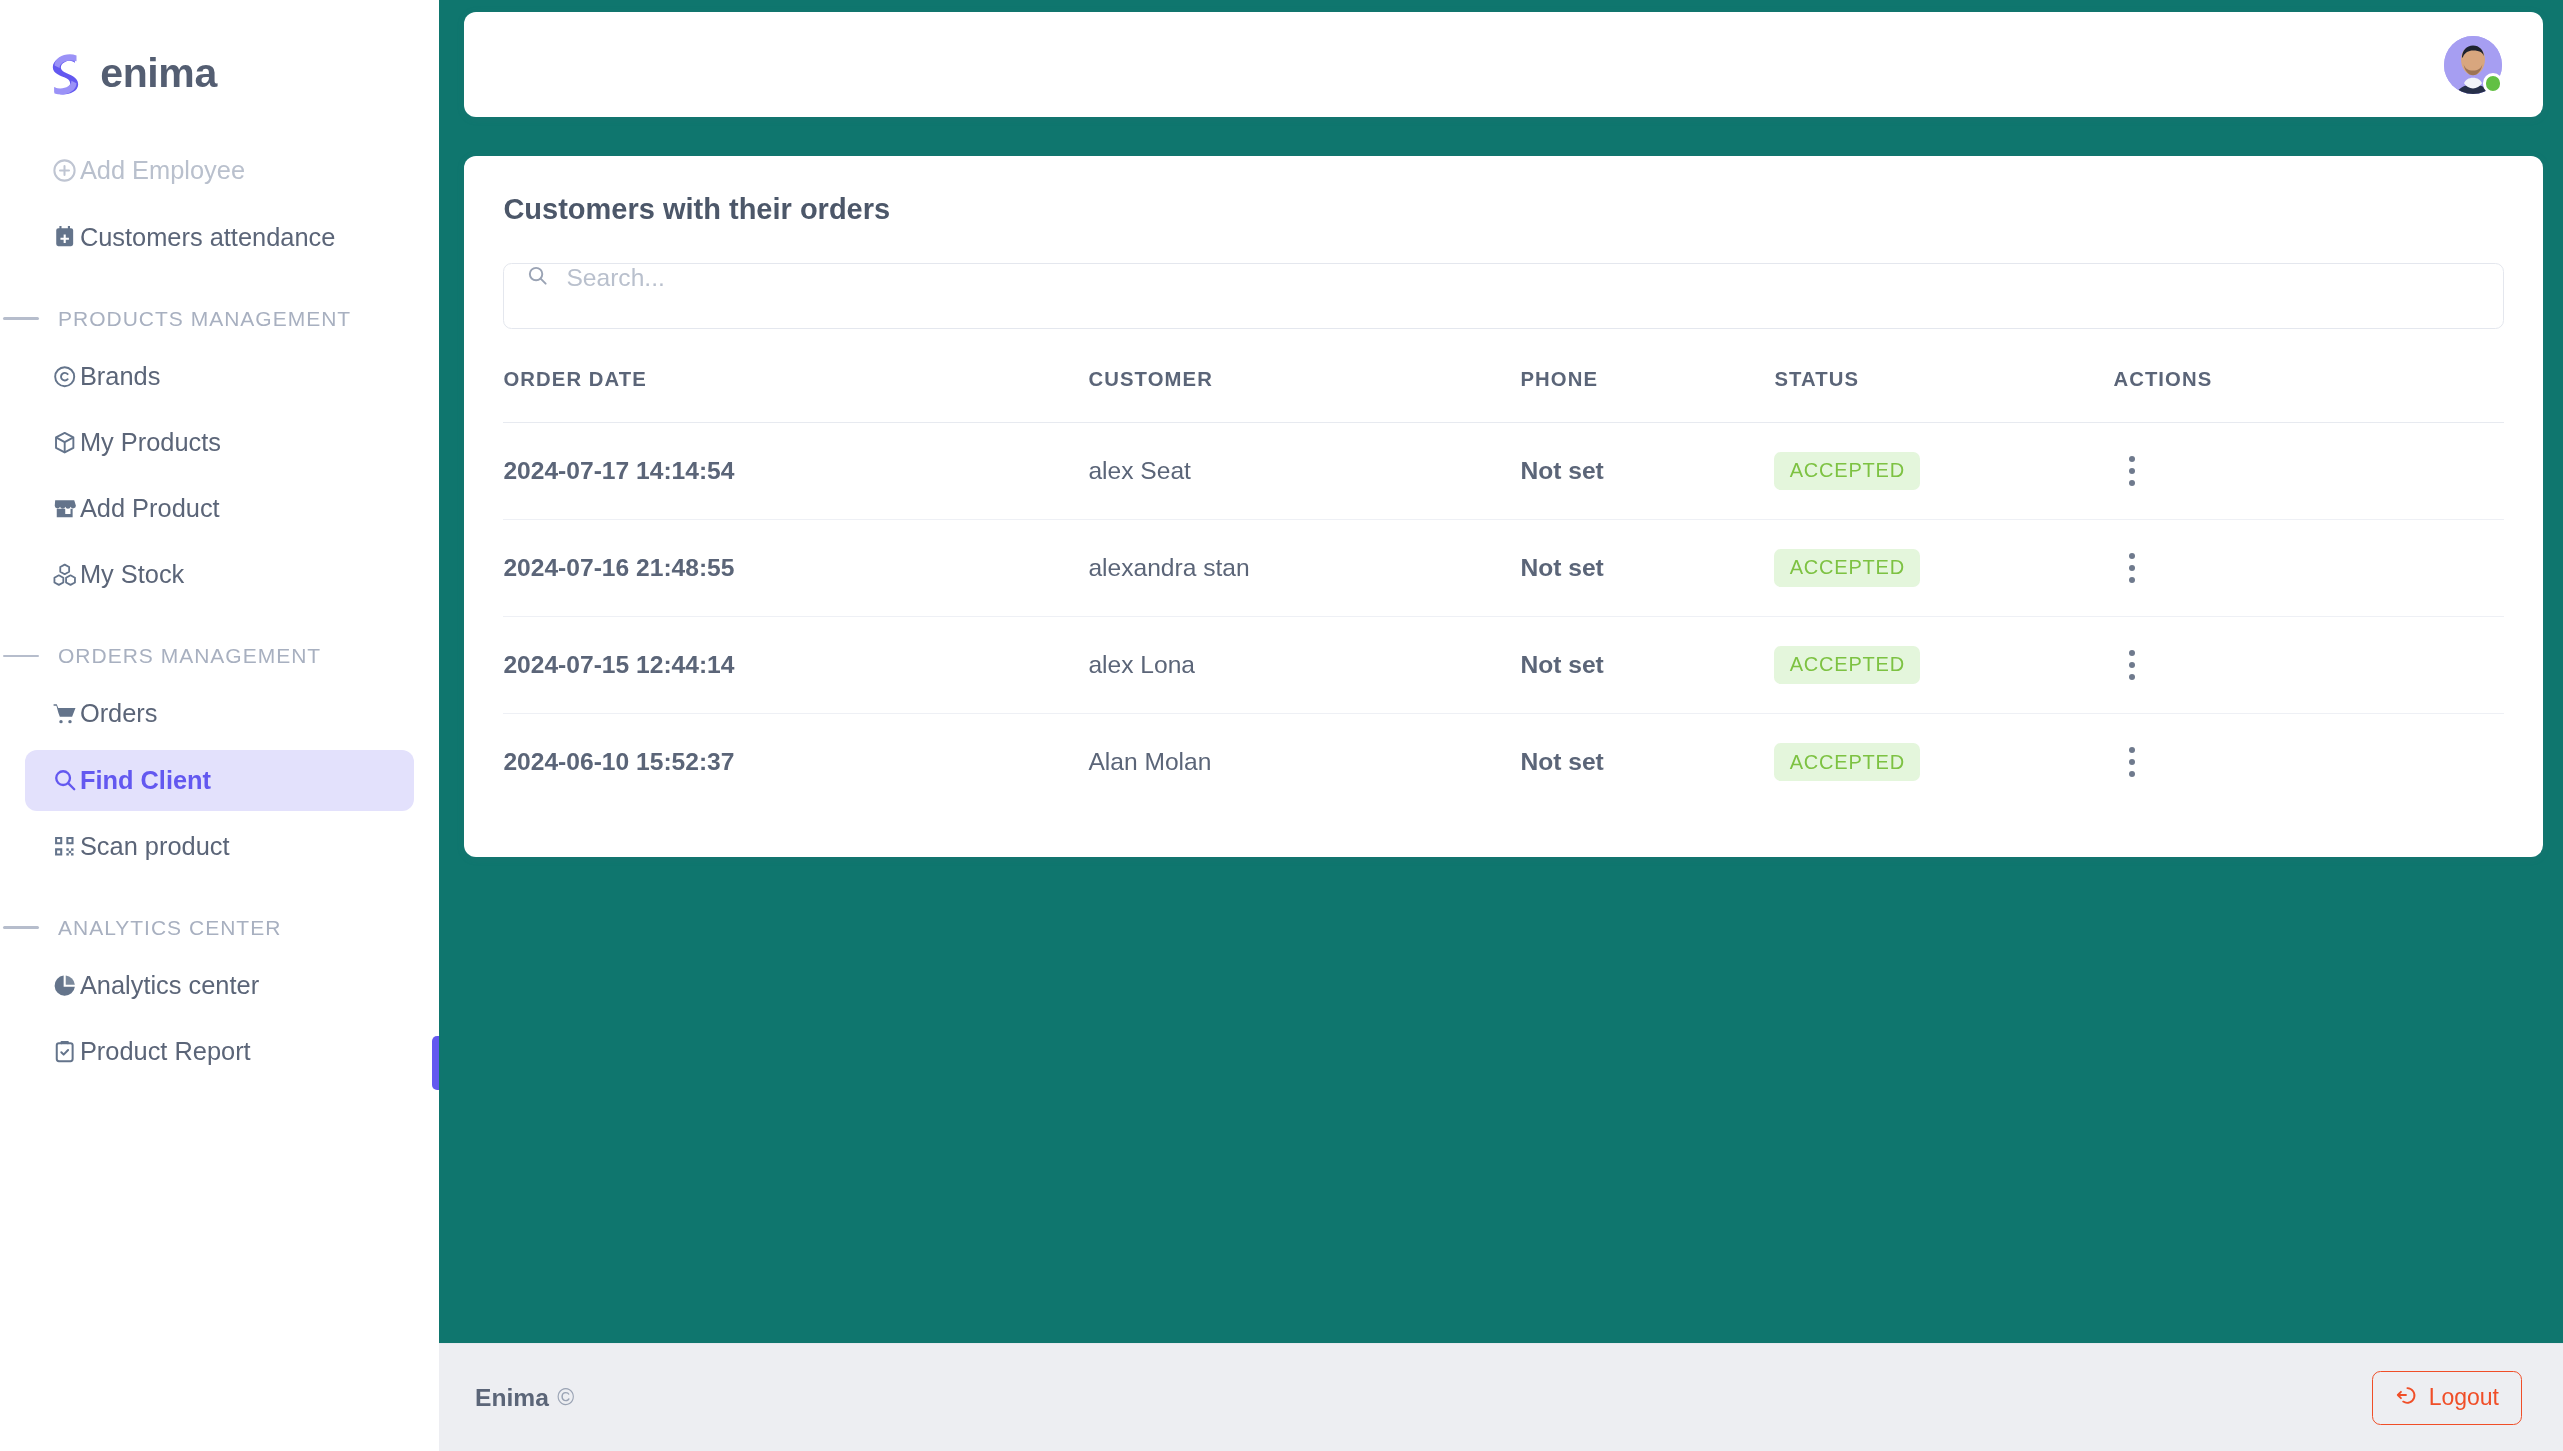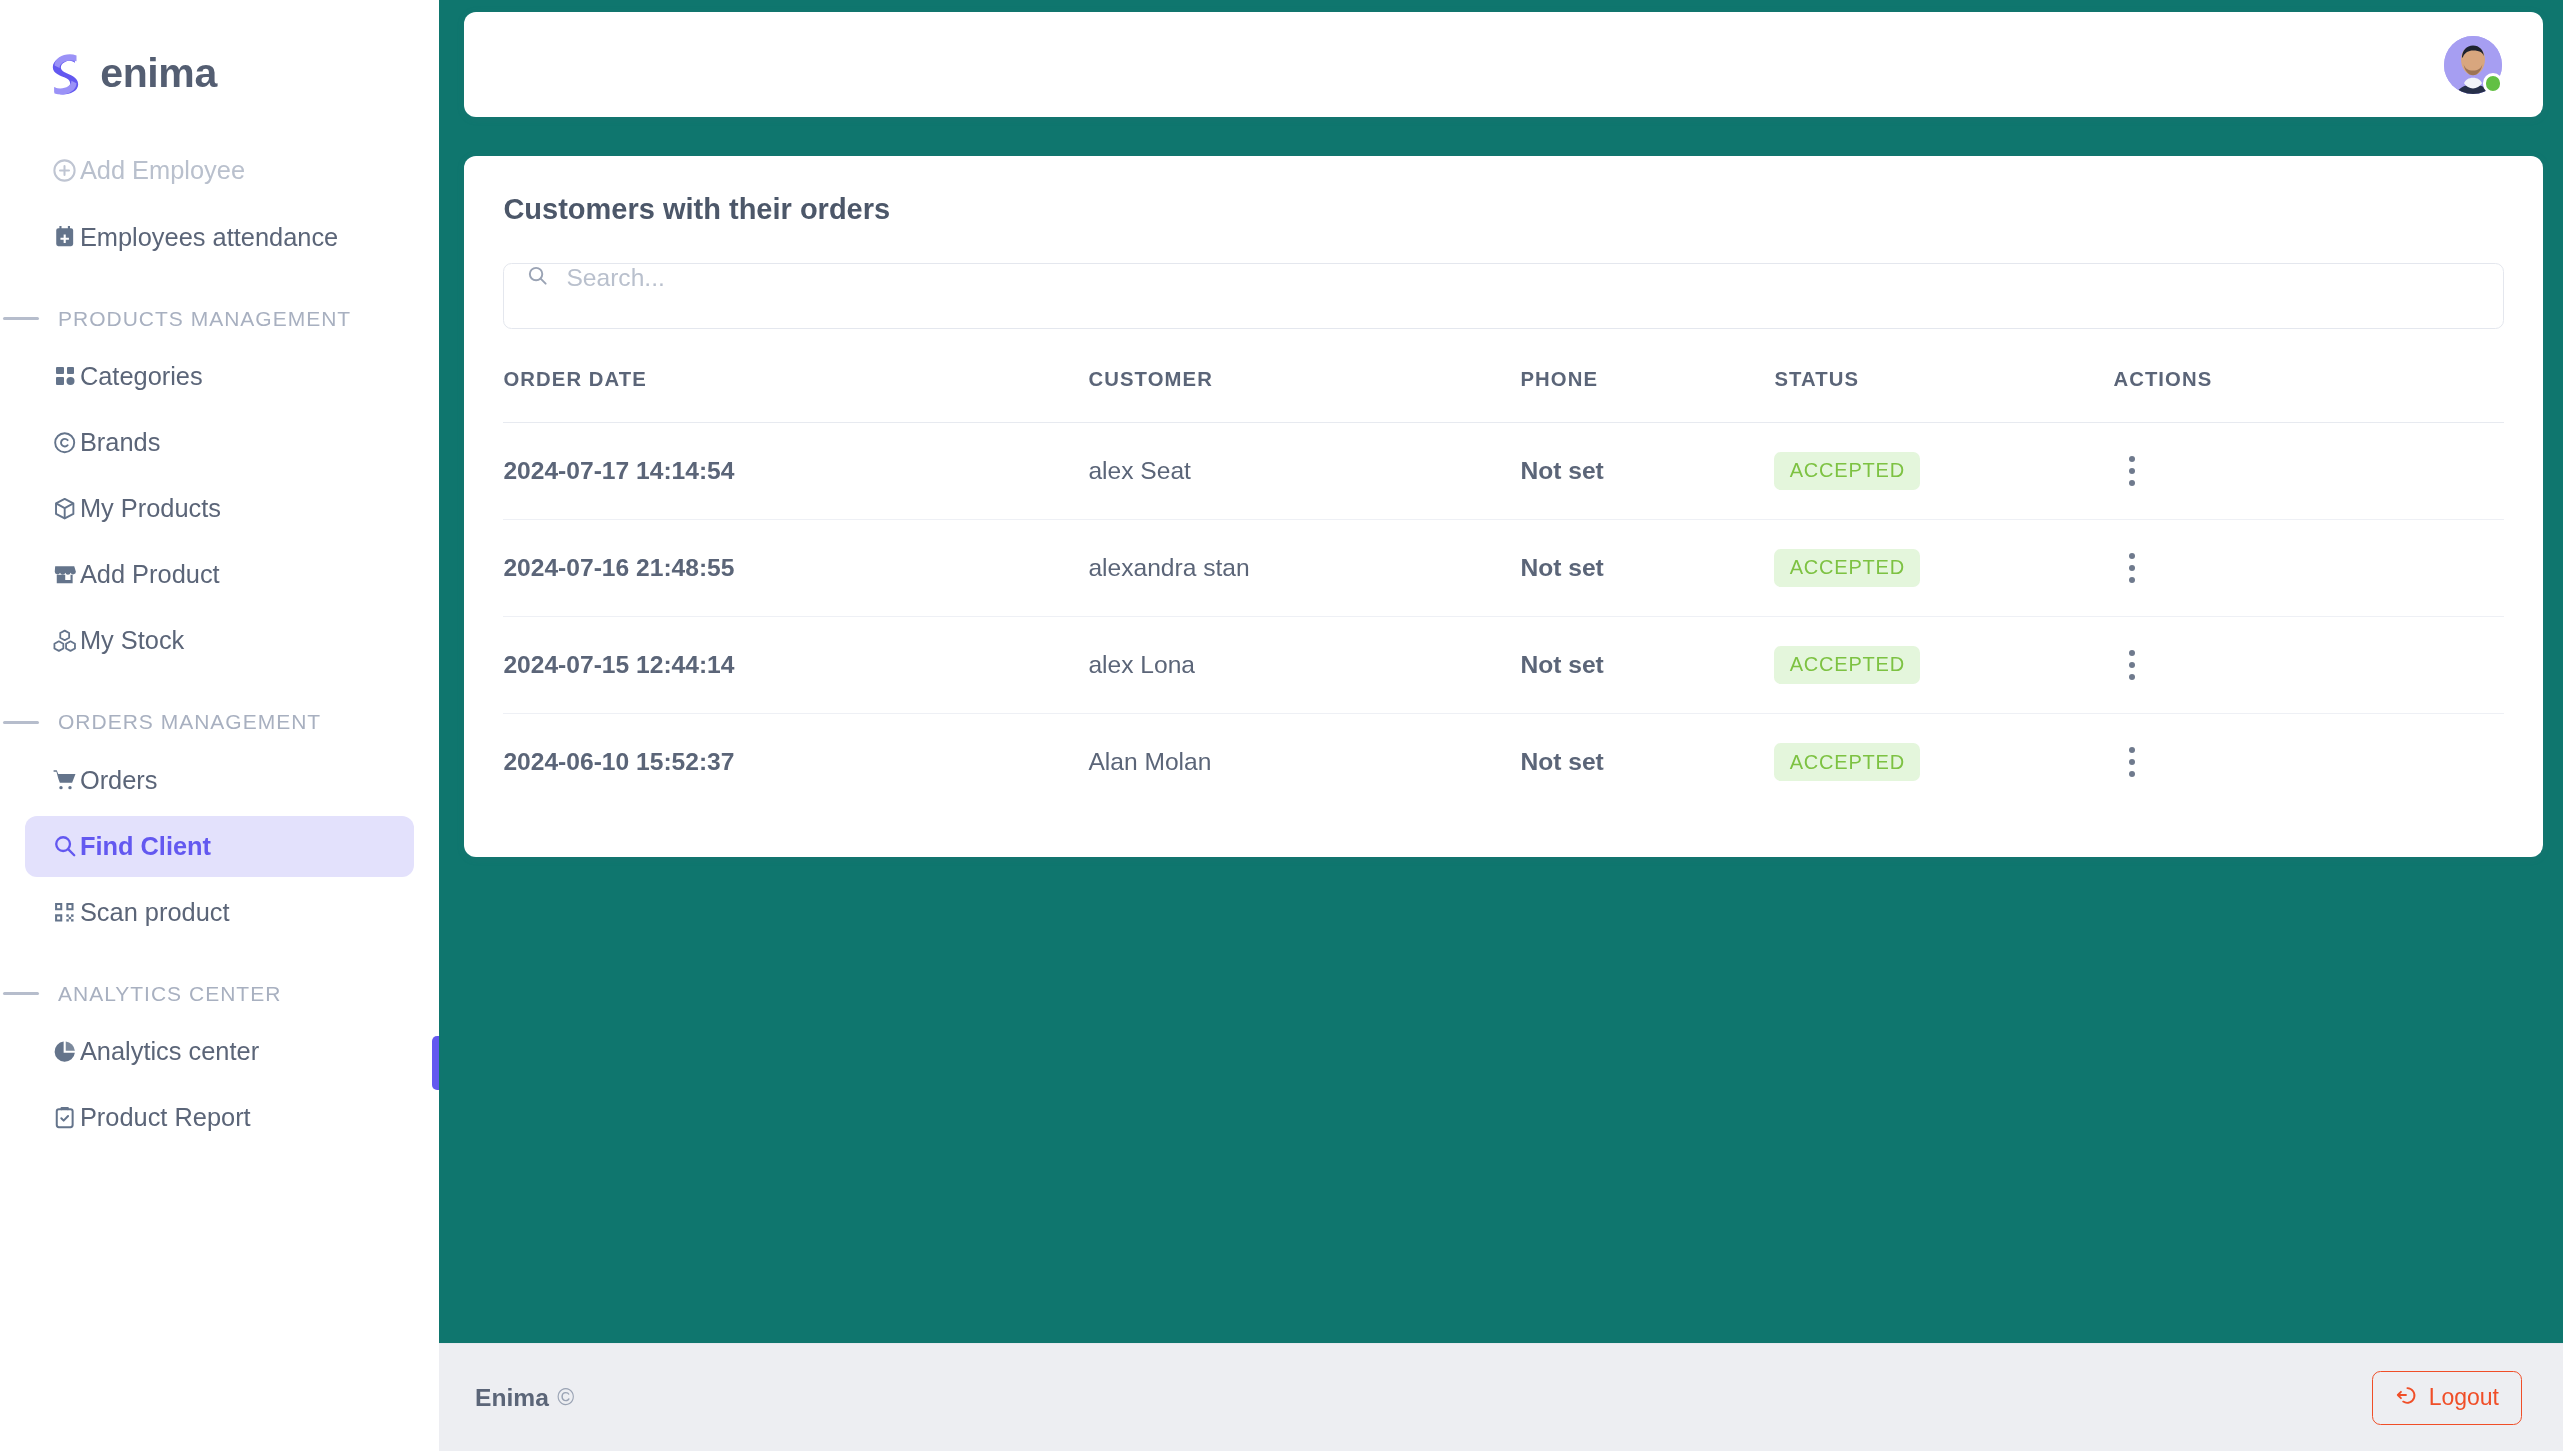"Employees attendance" span.lbl { text: Employees -> Customers }
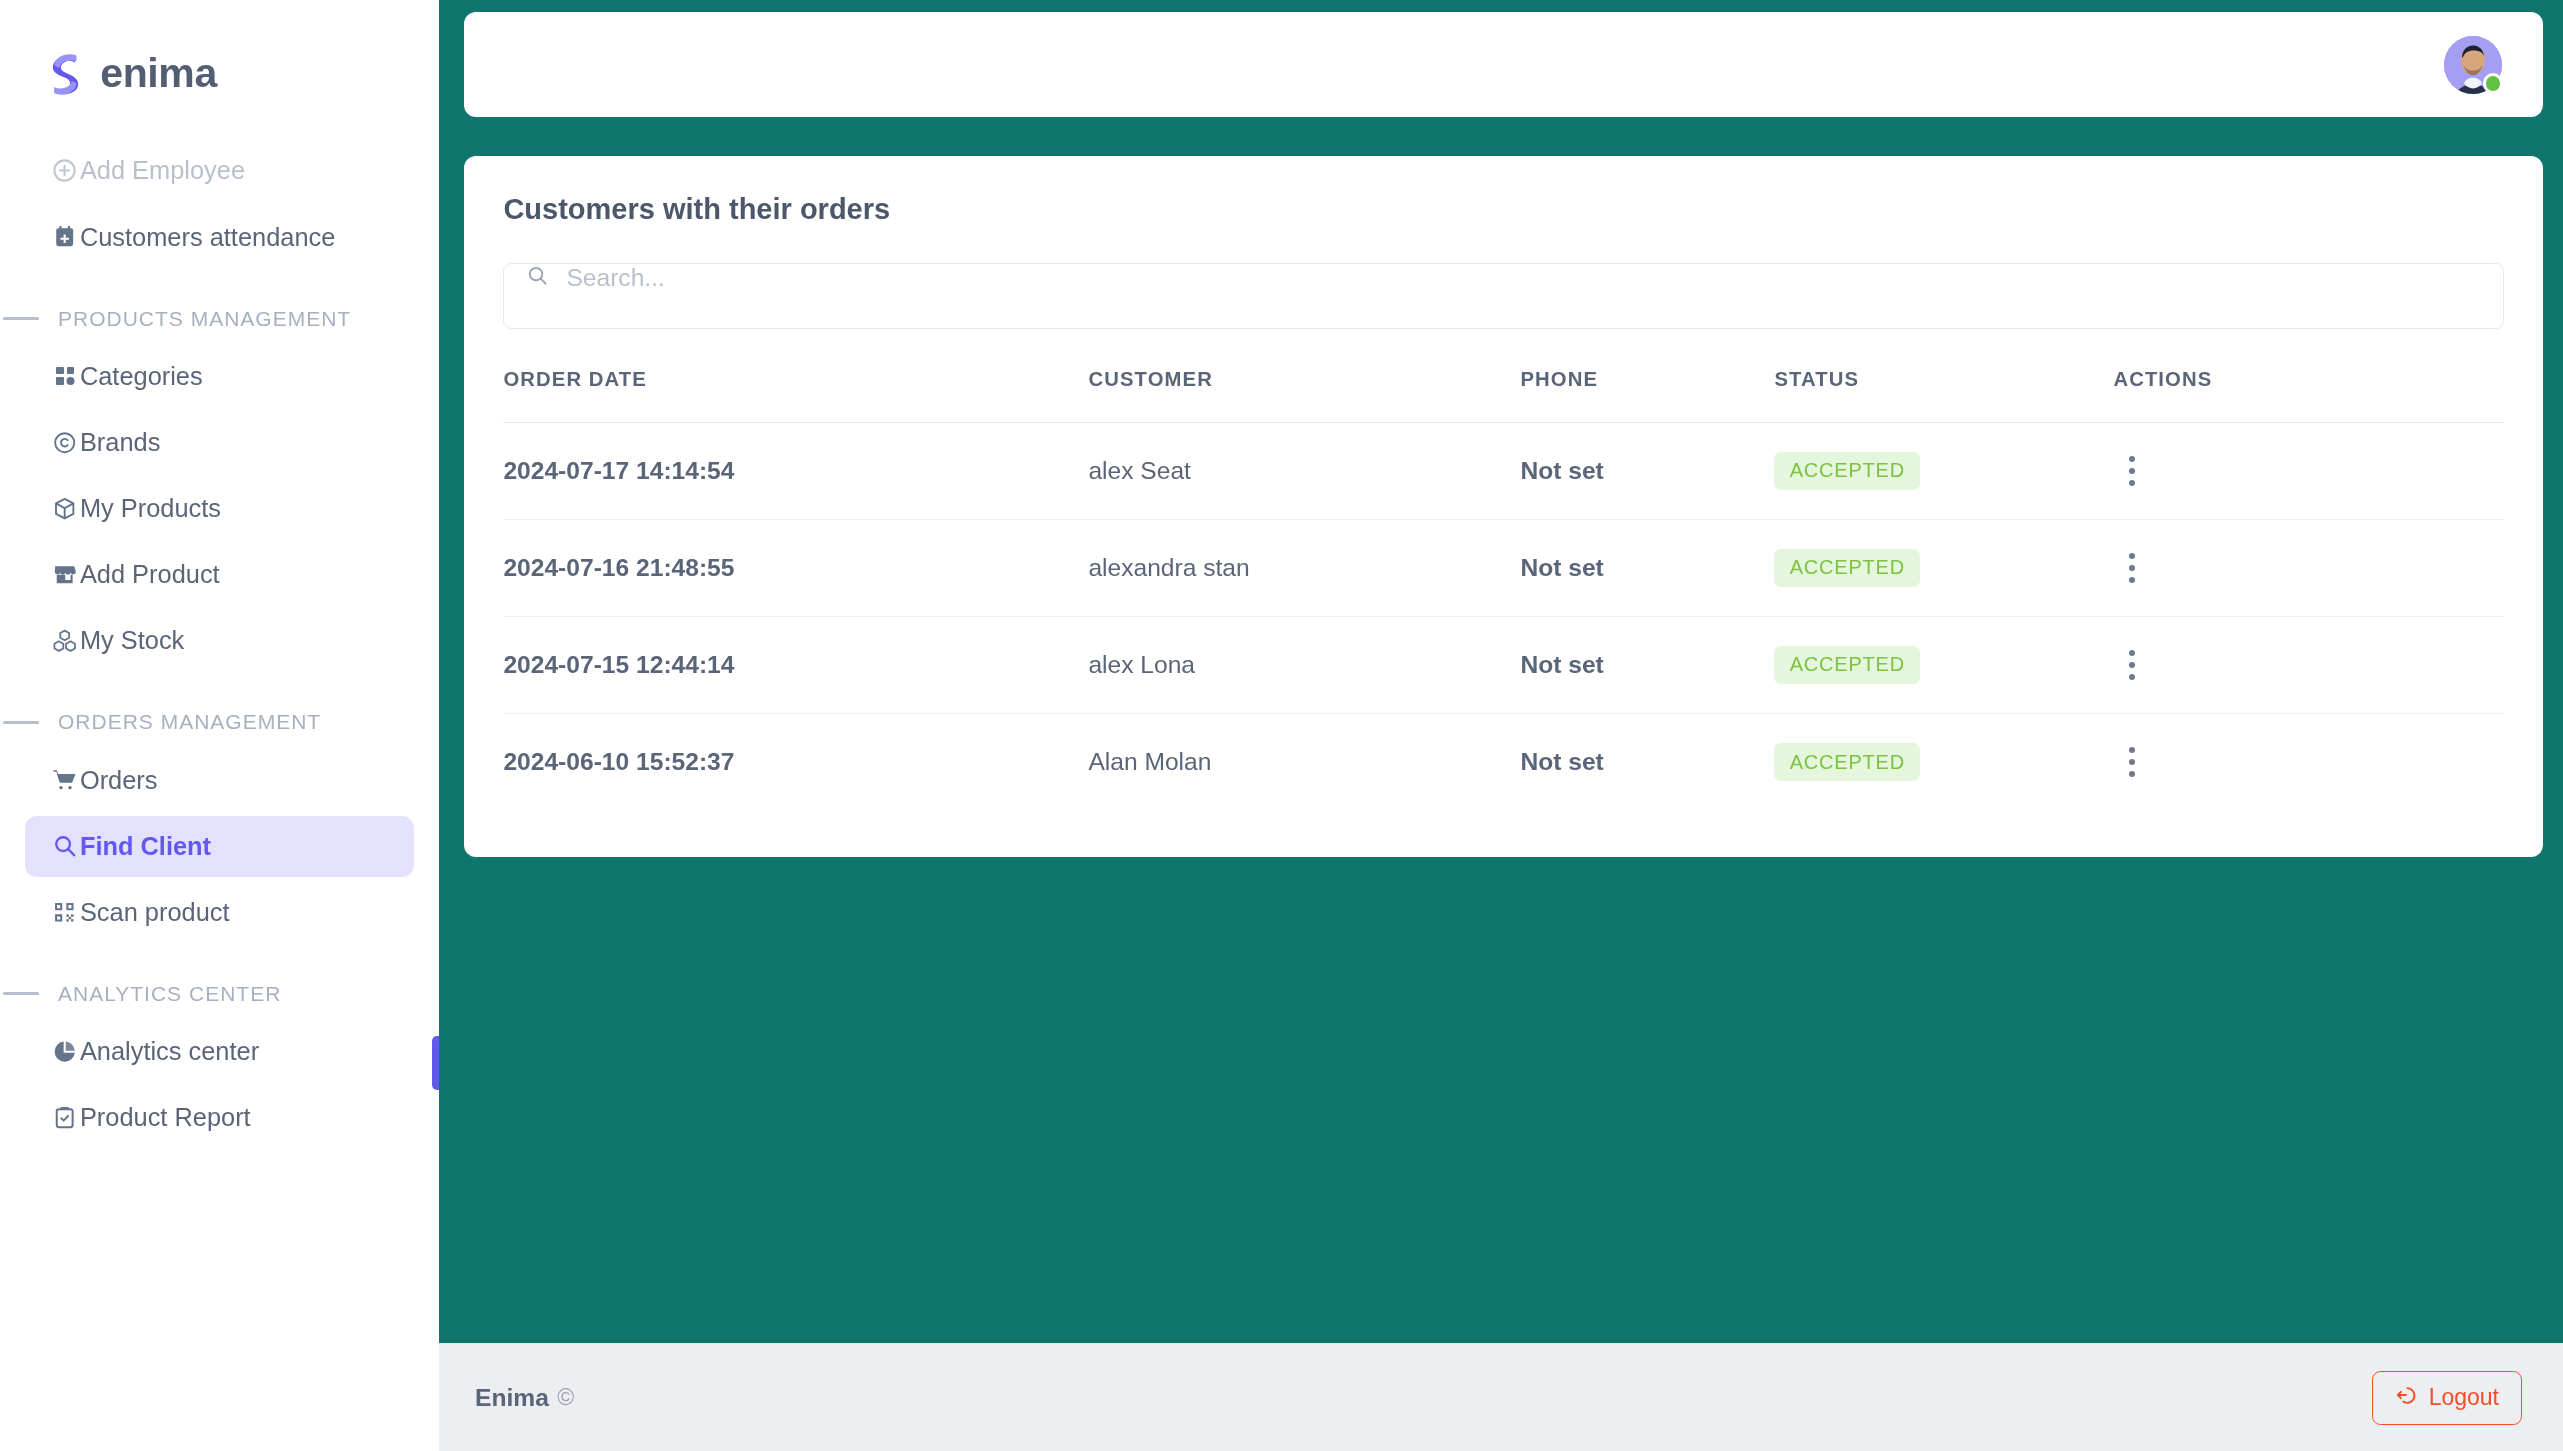"Categories" div.nav-item { html: <div> <span> <svg> <rect></rect> <rect></rect> <rect></rect> <circle></circle> </svg> </span> <span>Categories</span> </div> -> none }
